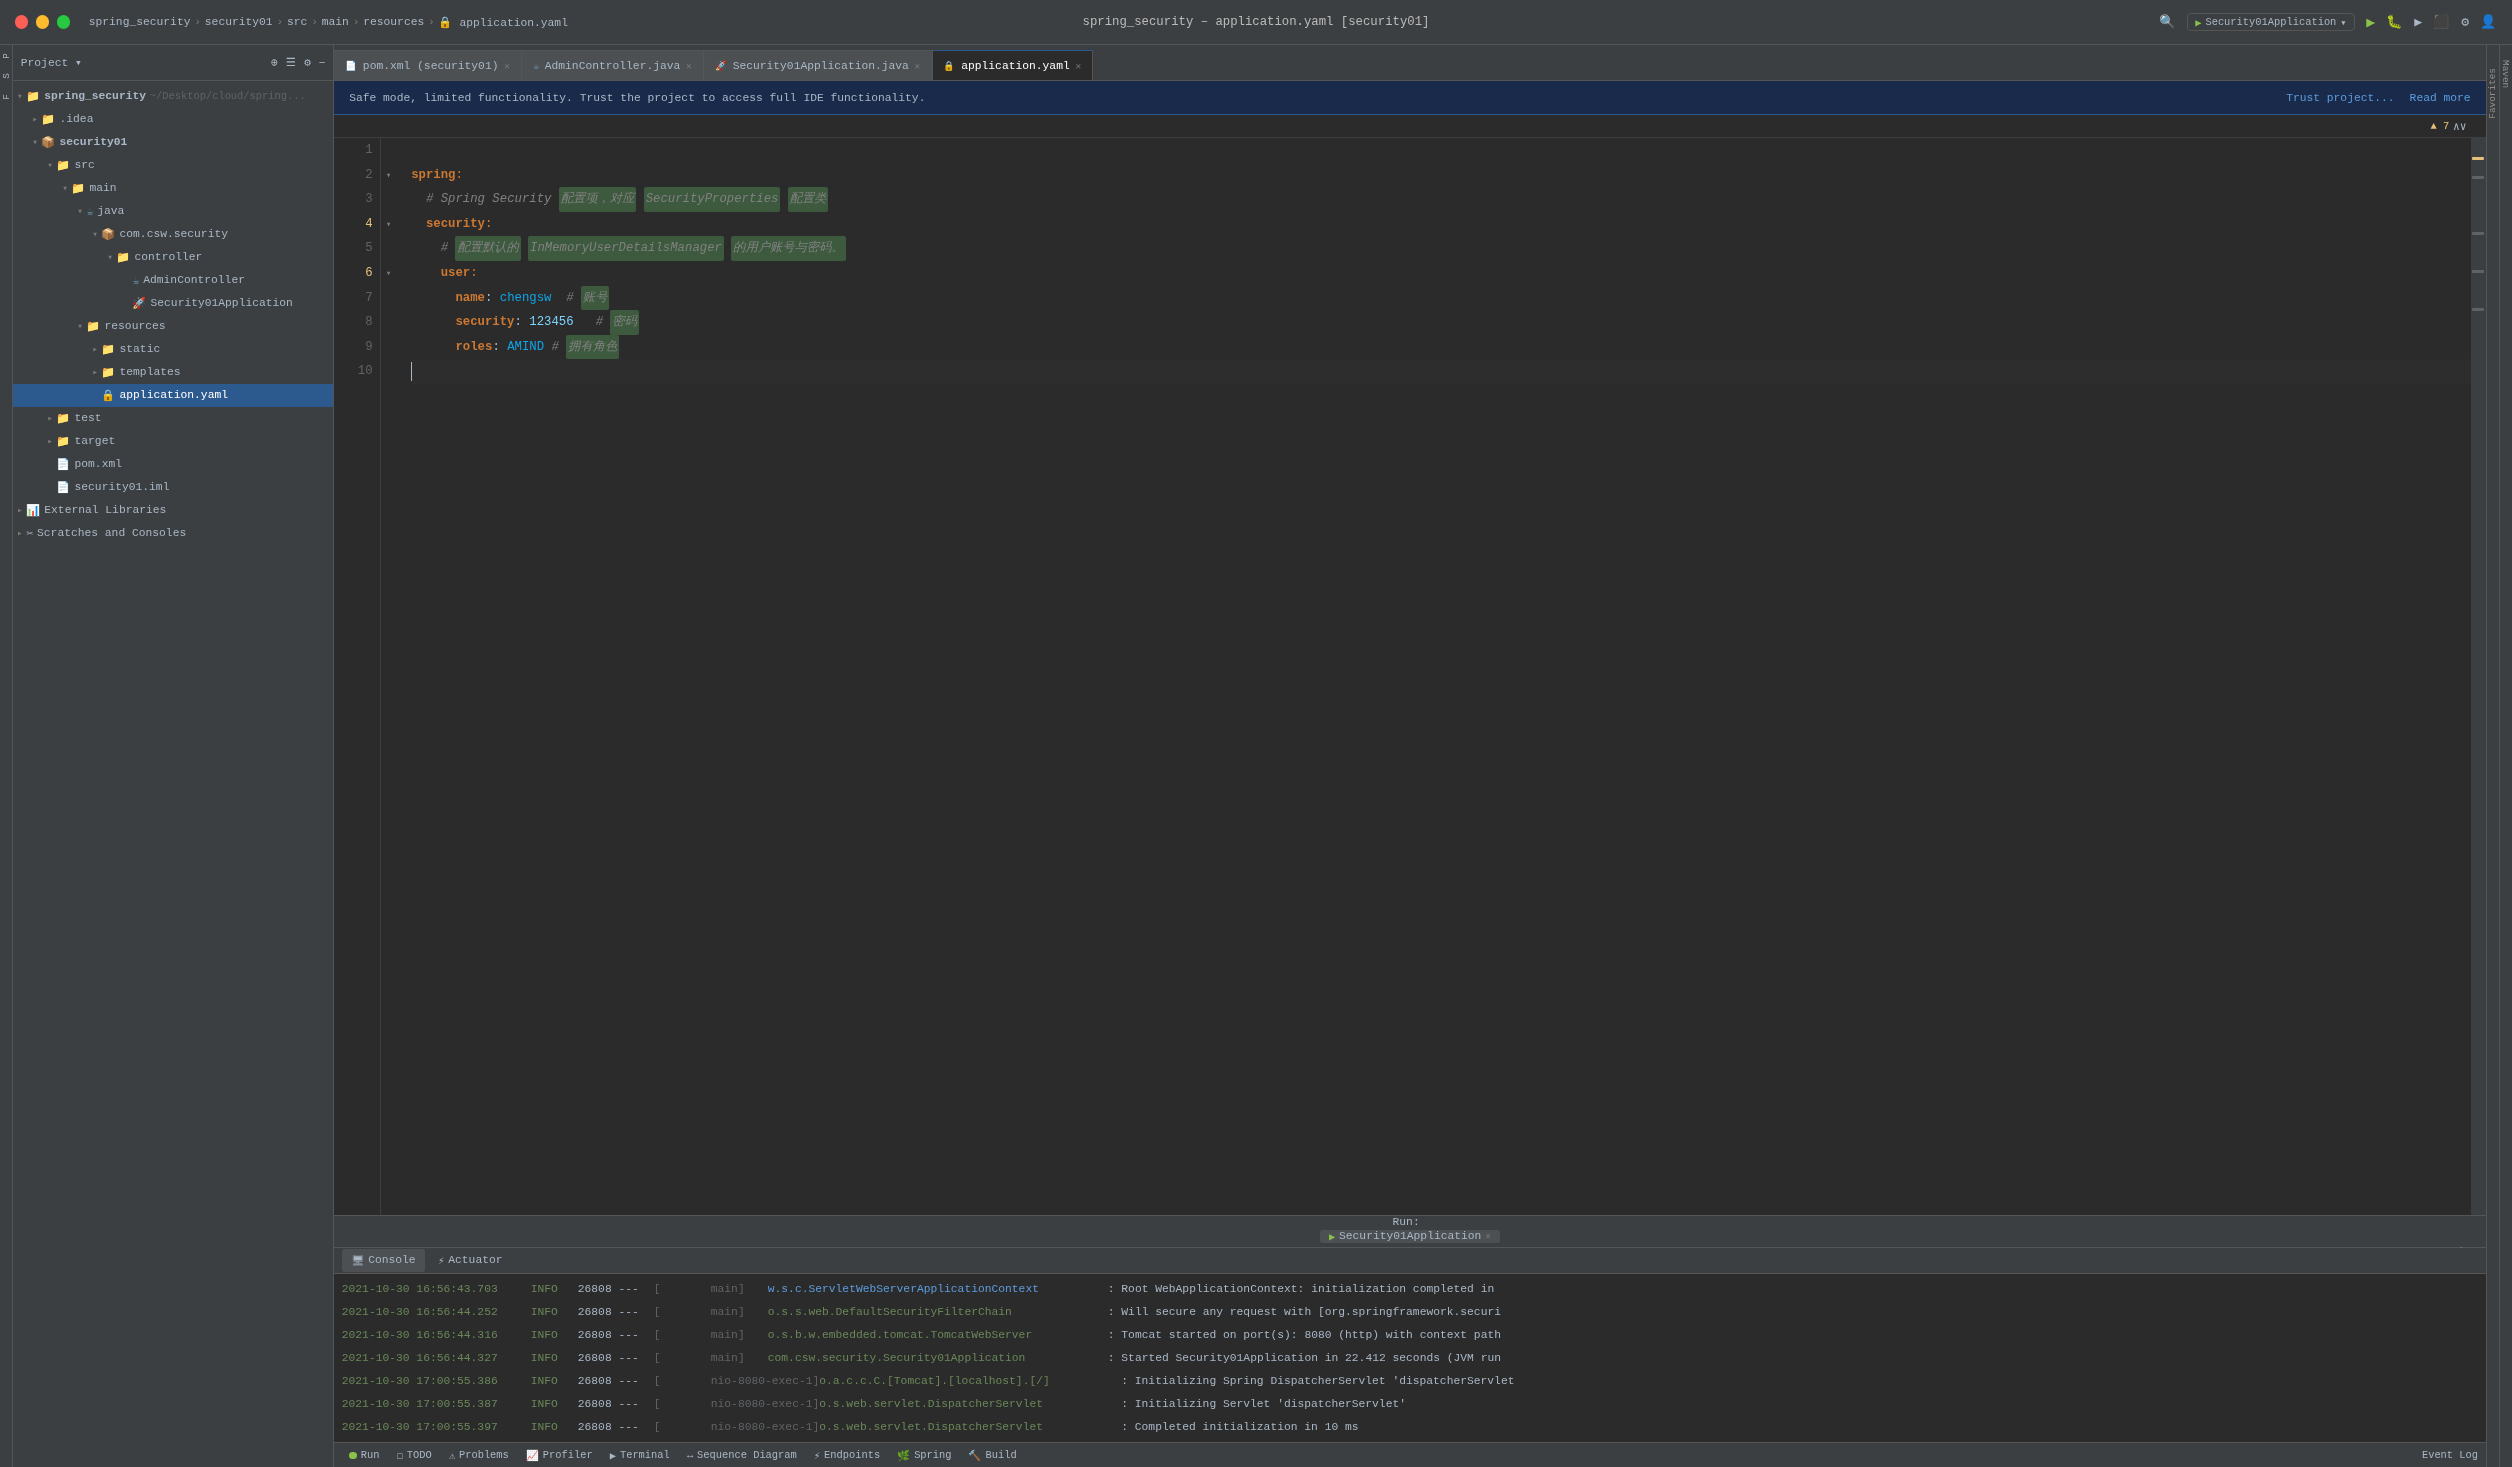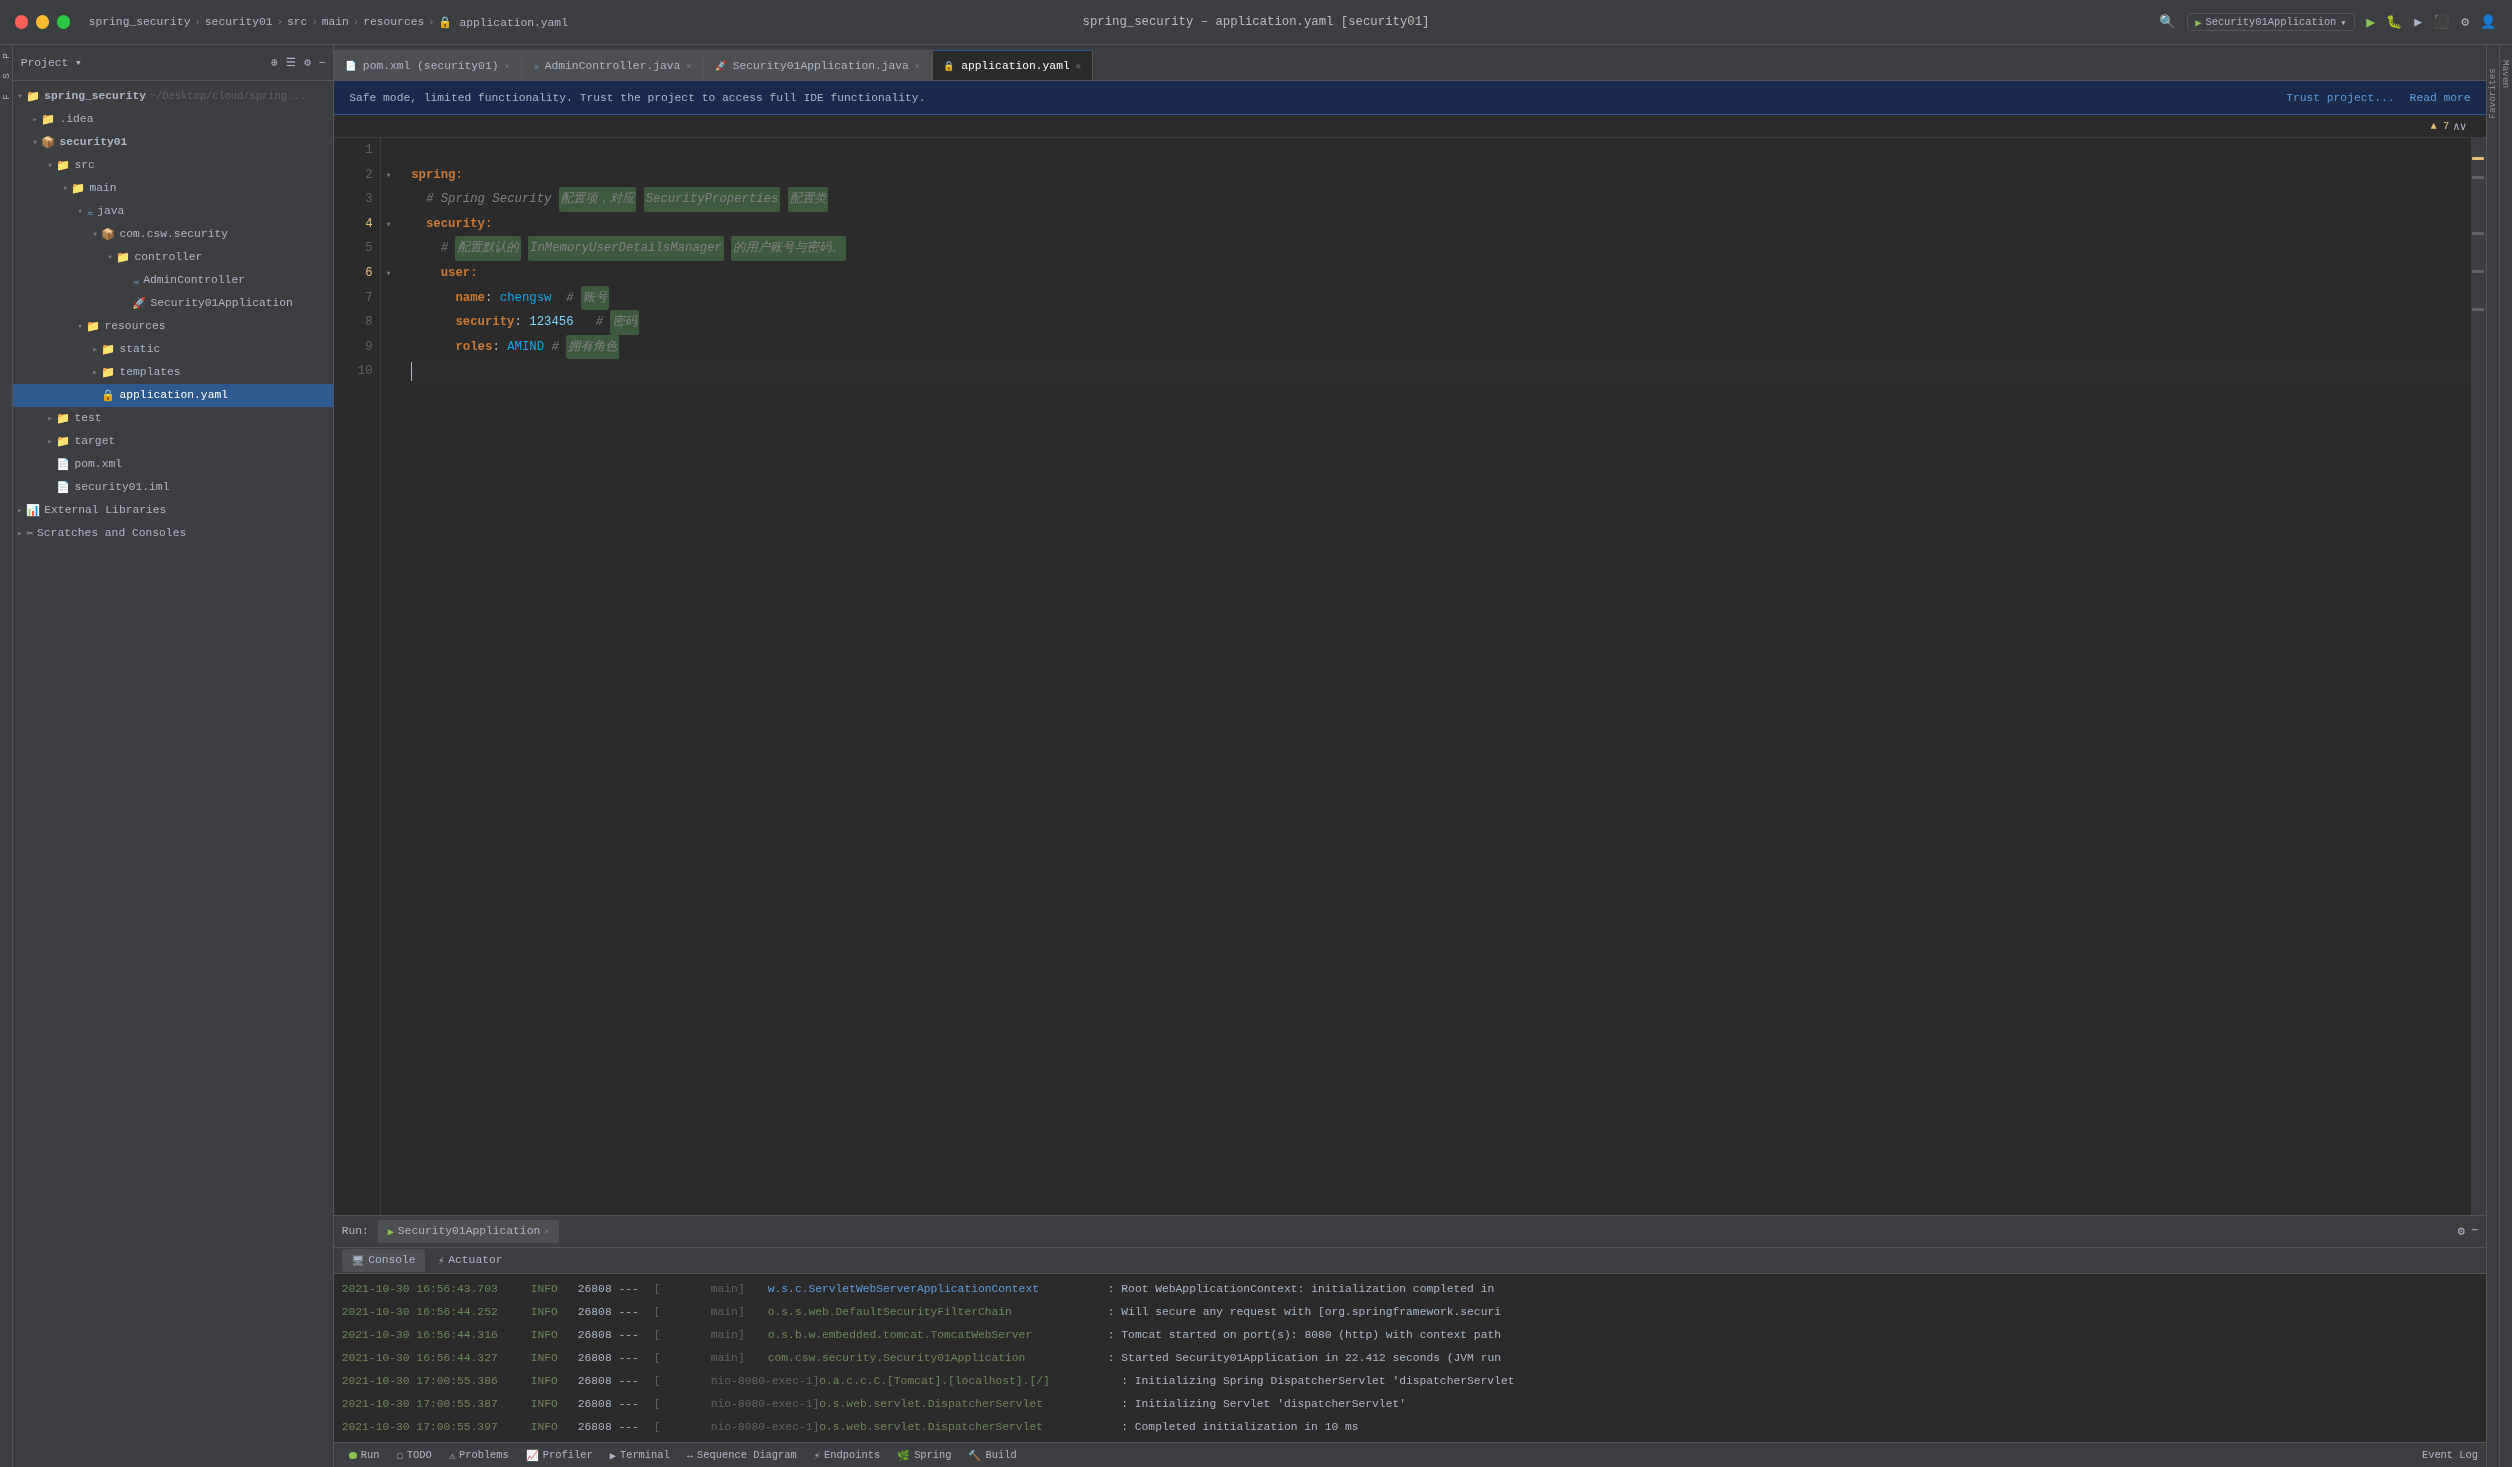"Run:" .bottom-tab-bar { flex-direction: none -> column }
